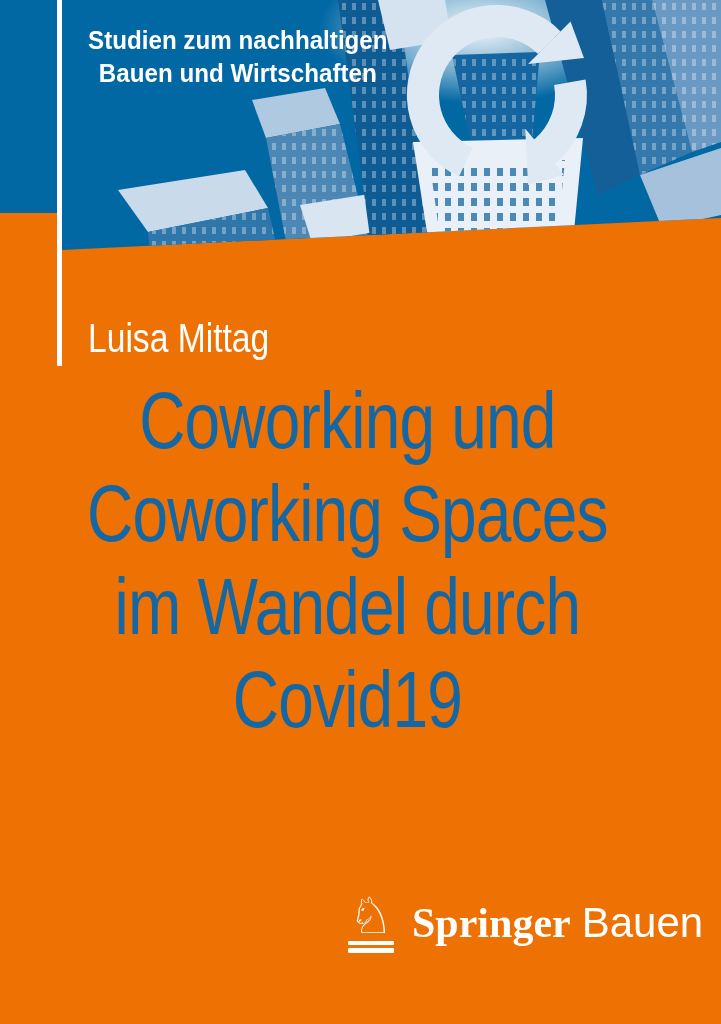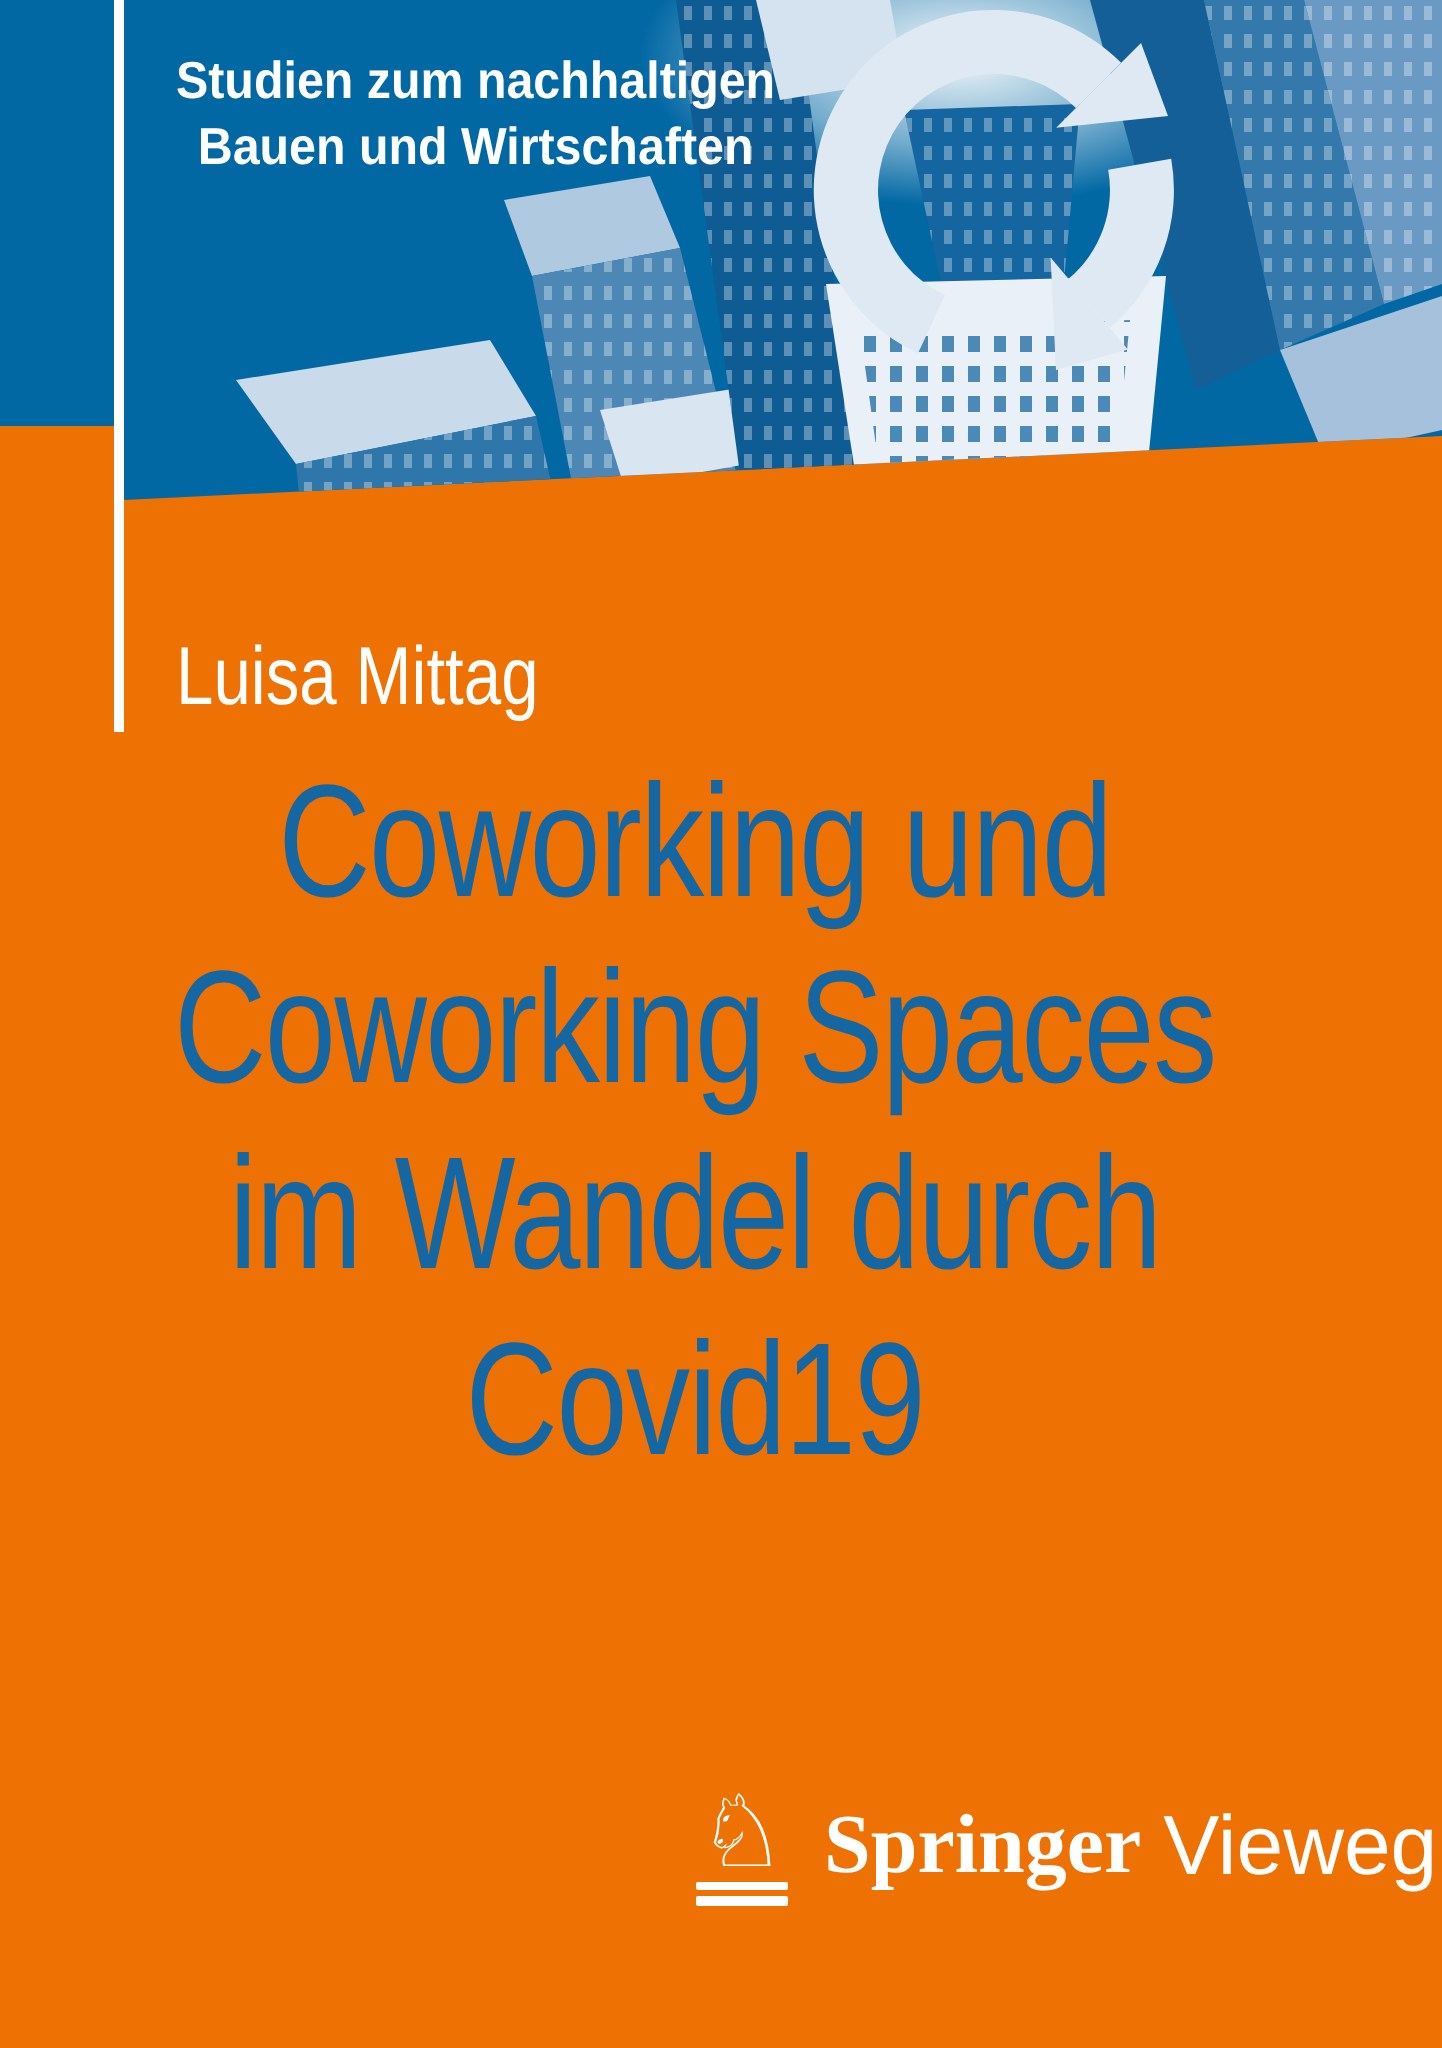"Vieweg" span.pub-sans { text: Vieweg -> Bauen }
